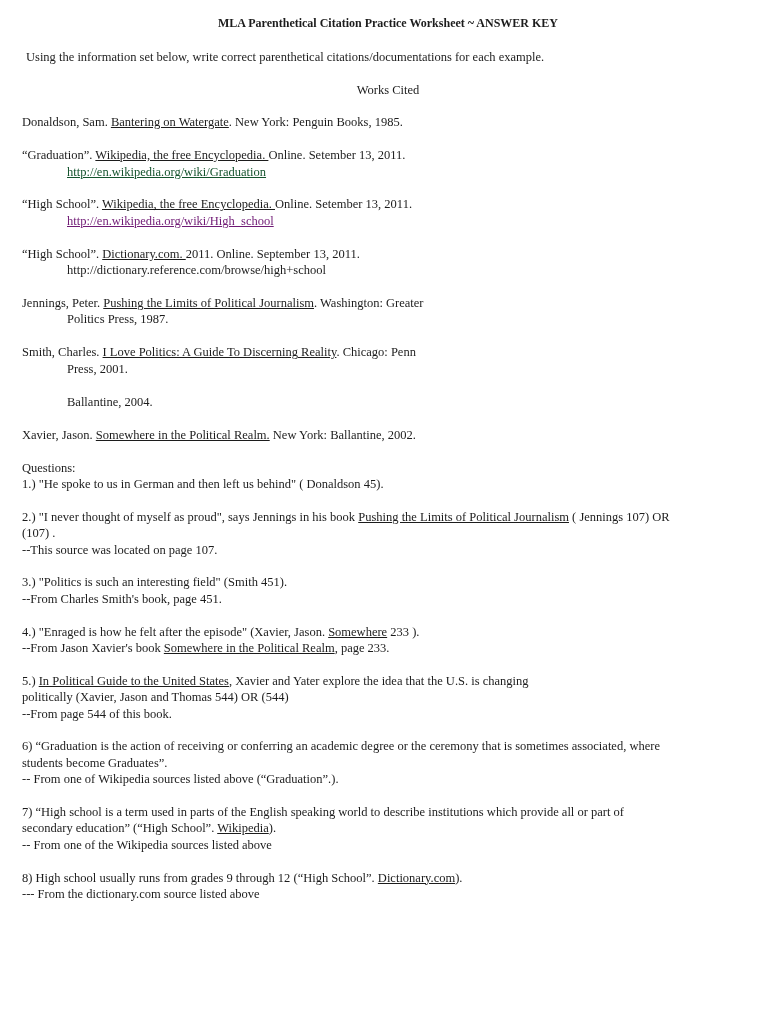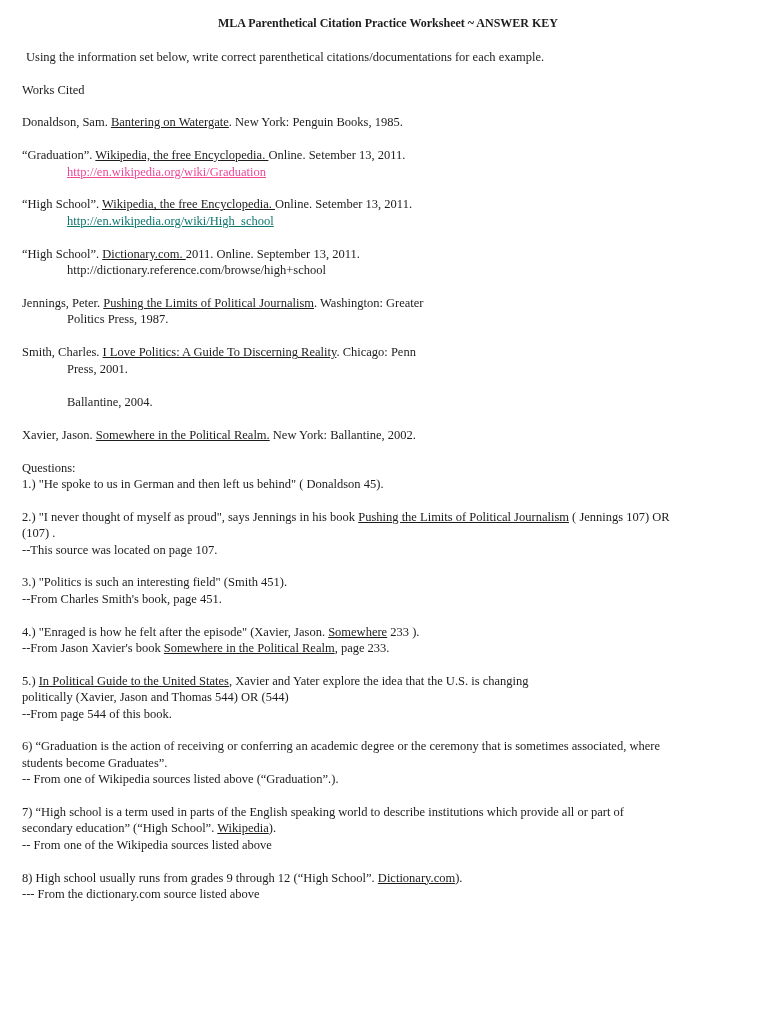"Works Cited" .works-heading { text-align: left -> center }
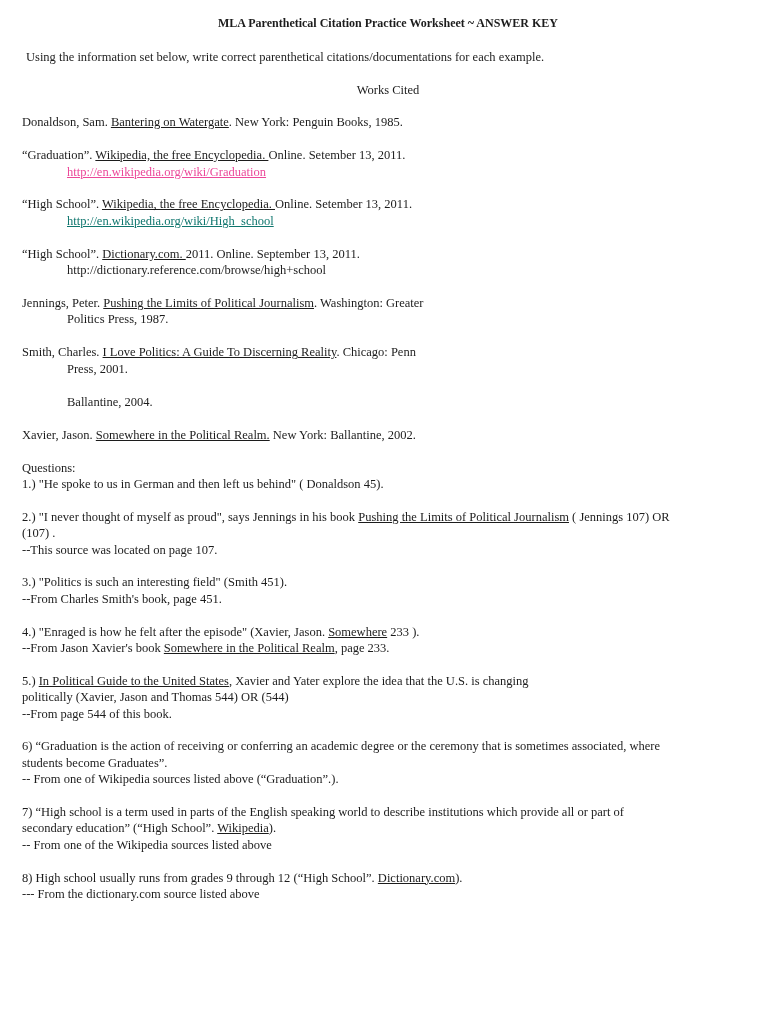"http://en.wikipedia.org/wiki/Graduation" span.link { color: #ec4899 -> #14532d }
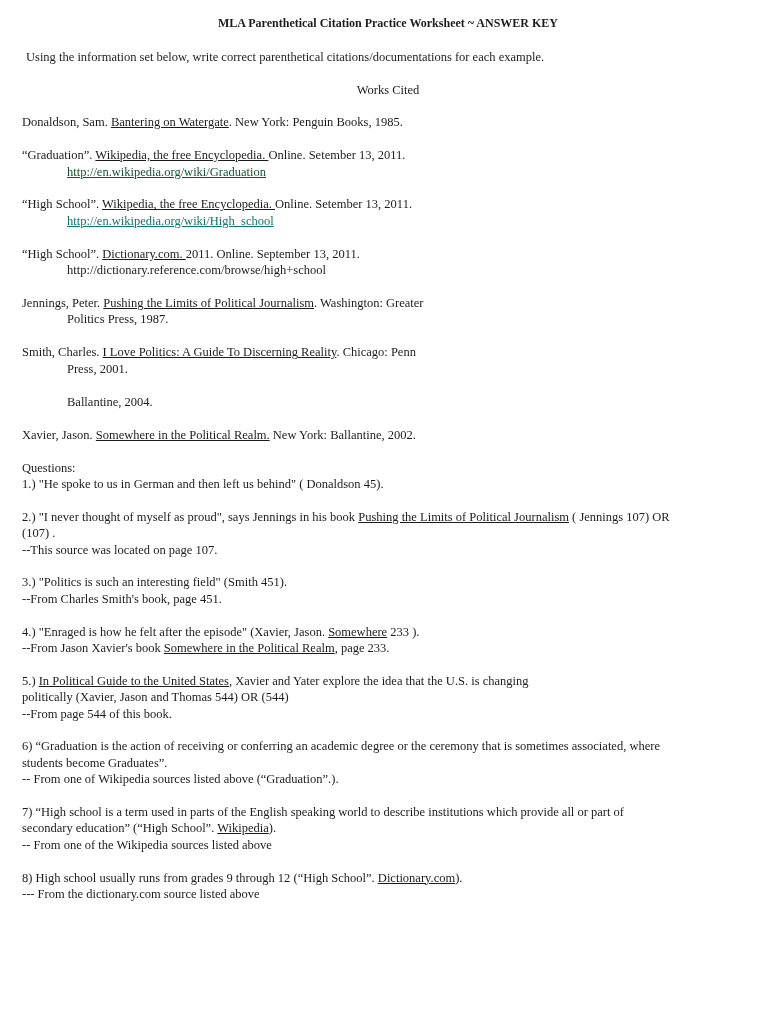"http://en.wikipedia.org/wiki/High_school" span.link { color: #0f766e -> #701a75 }
